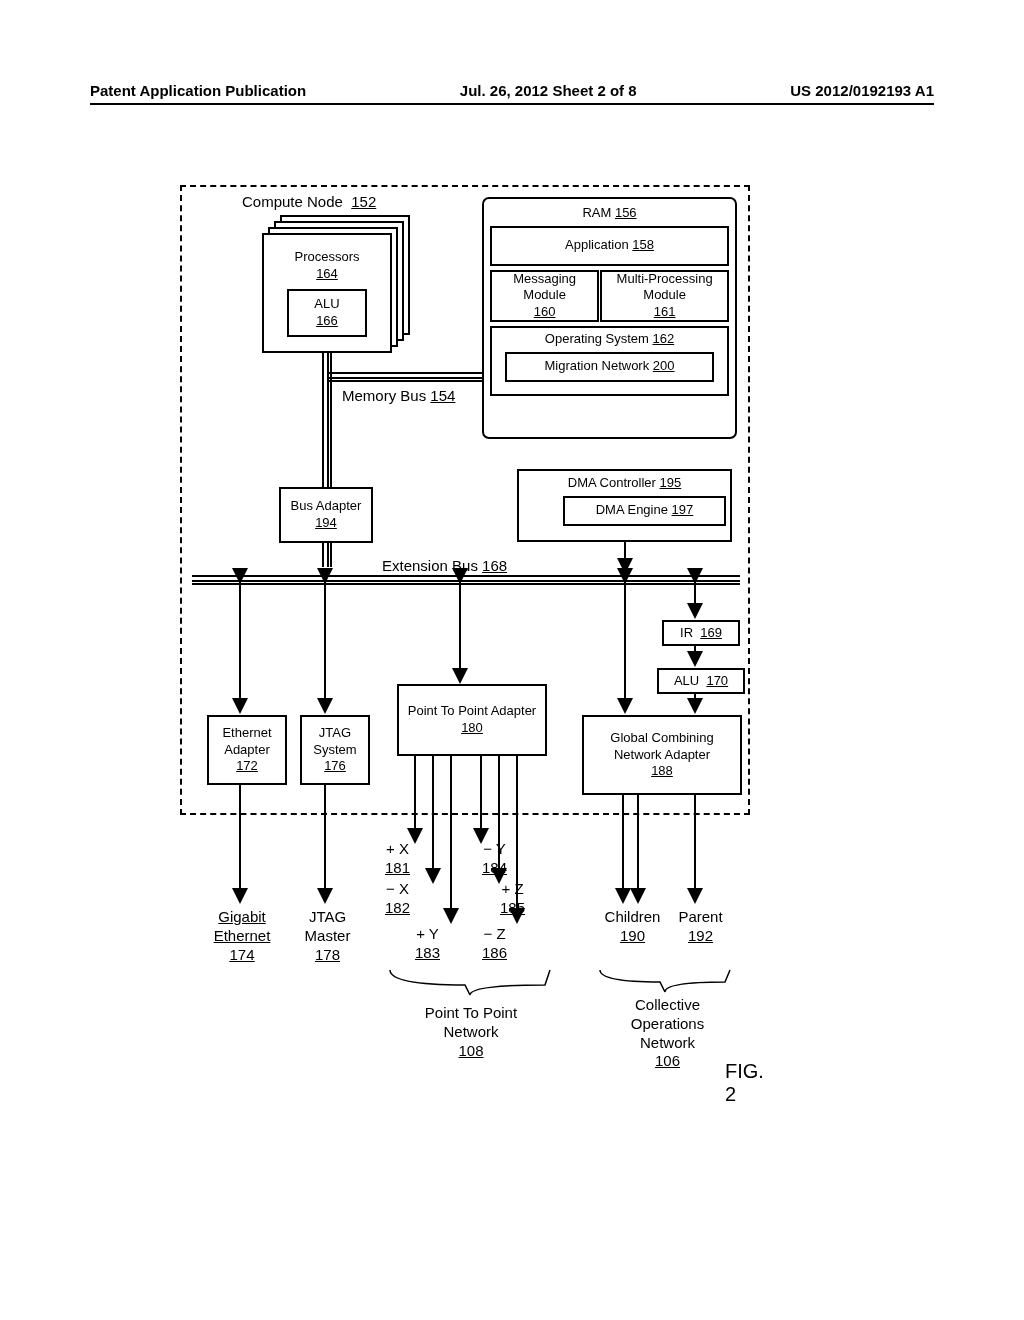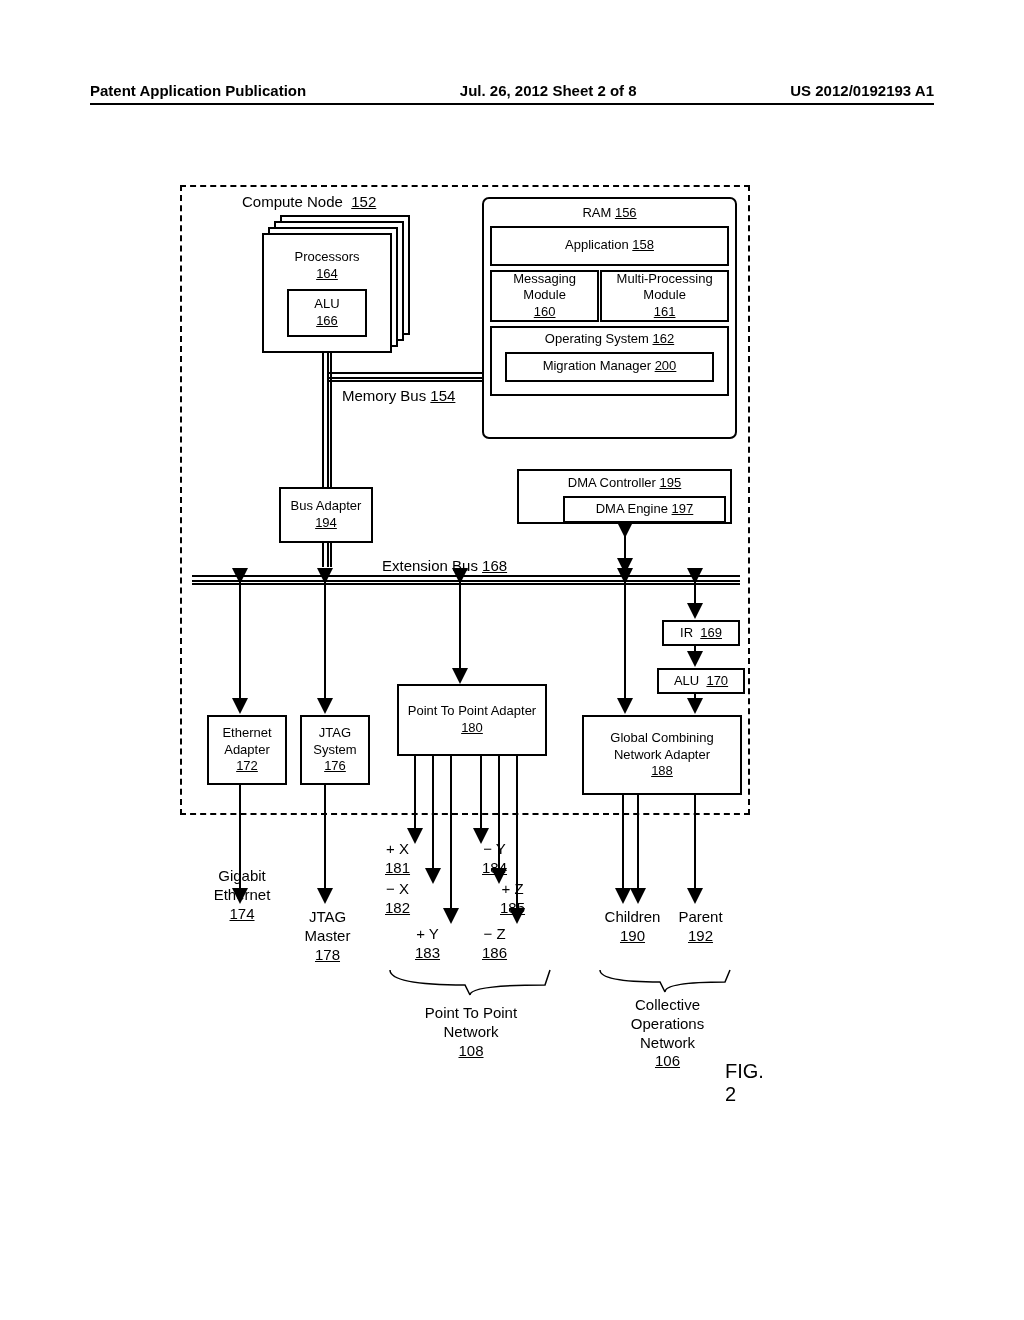"Migration Manager" span { text: Manager -> Network }
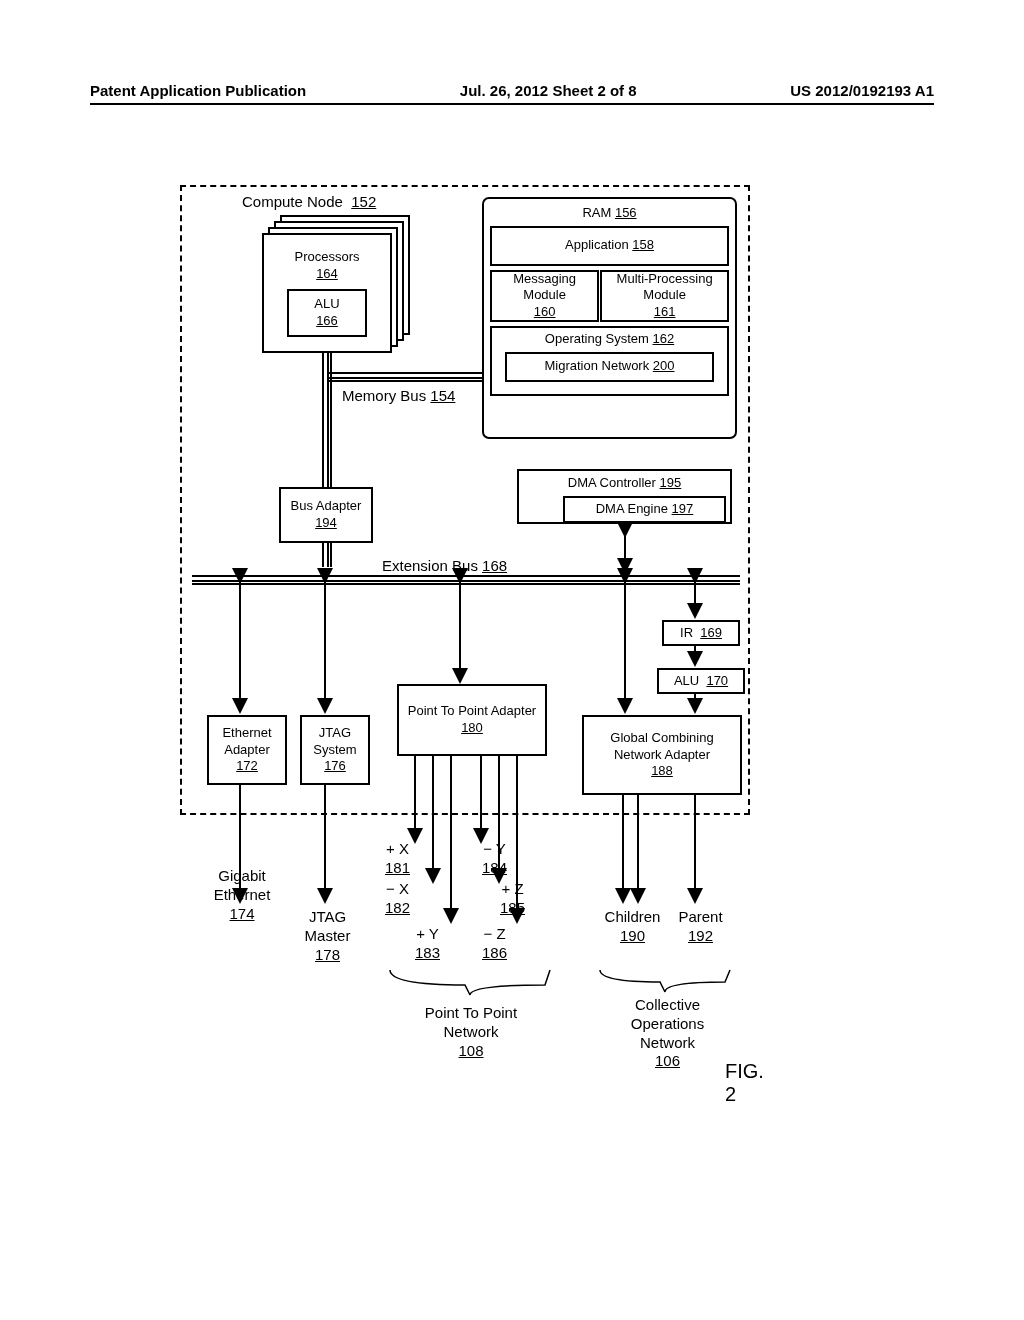"DMA Controller 195" div.blk { height: 55px -> 73px }
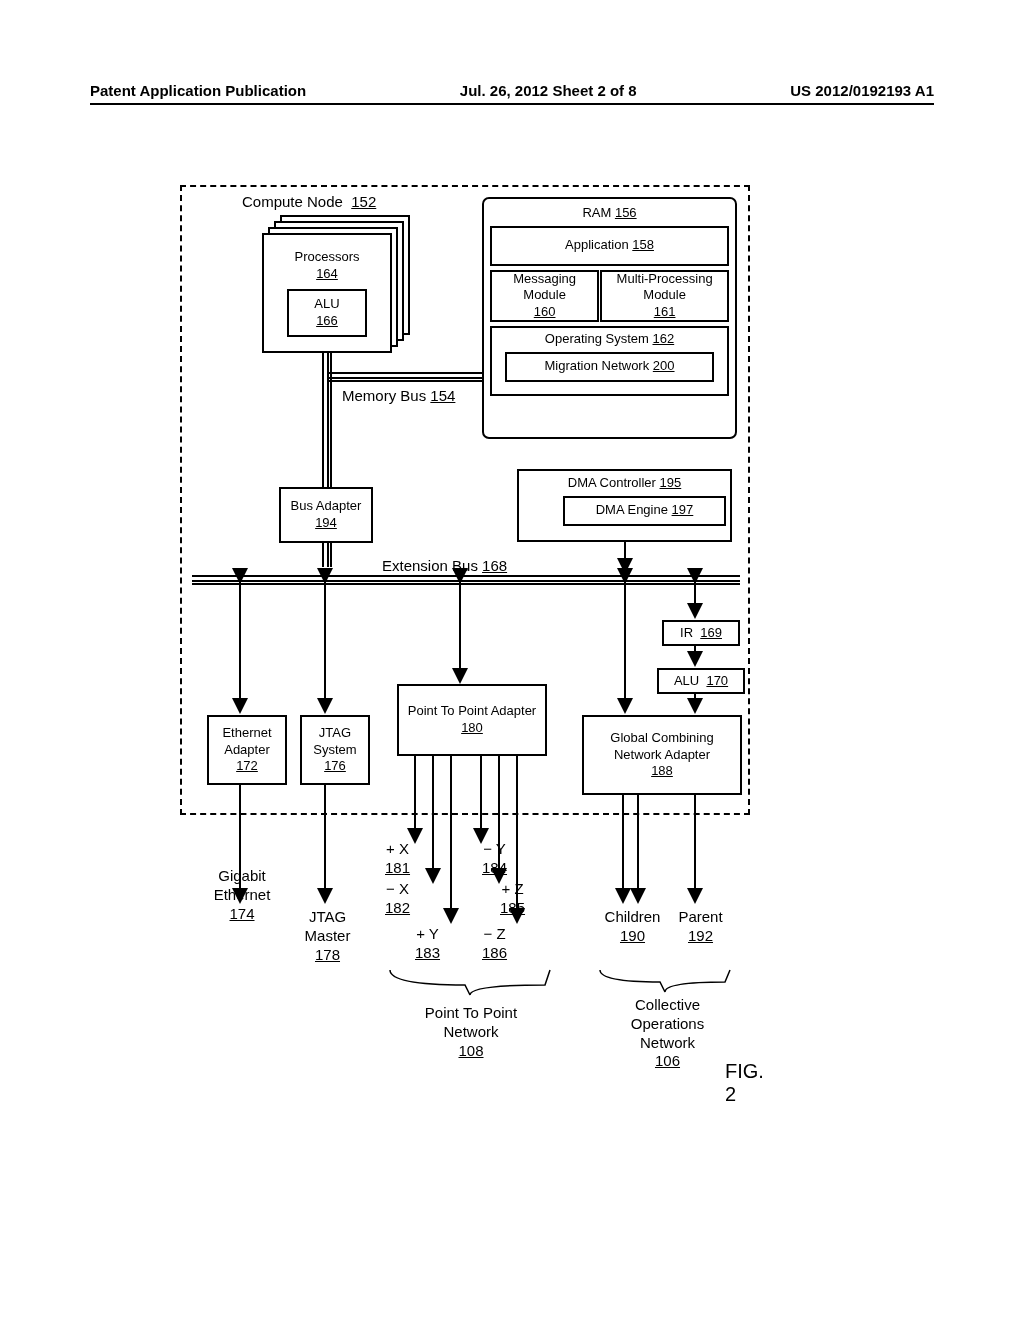"Gigabit Ethernet" div.lbl { text-decoration: none -> underline; top: 687px -> 728px }
